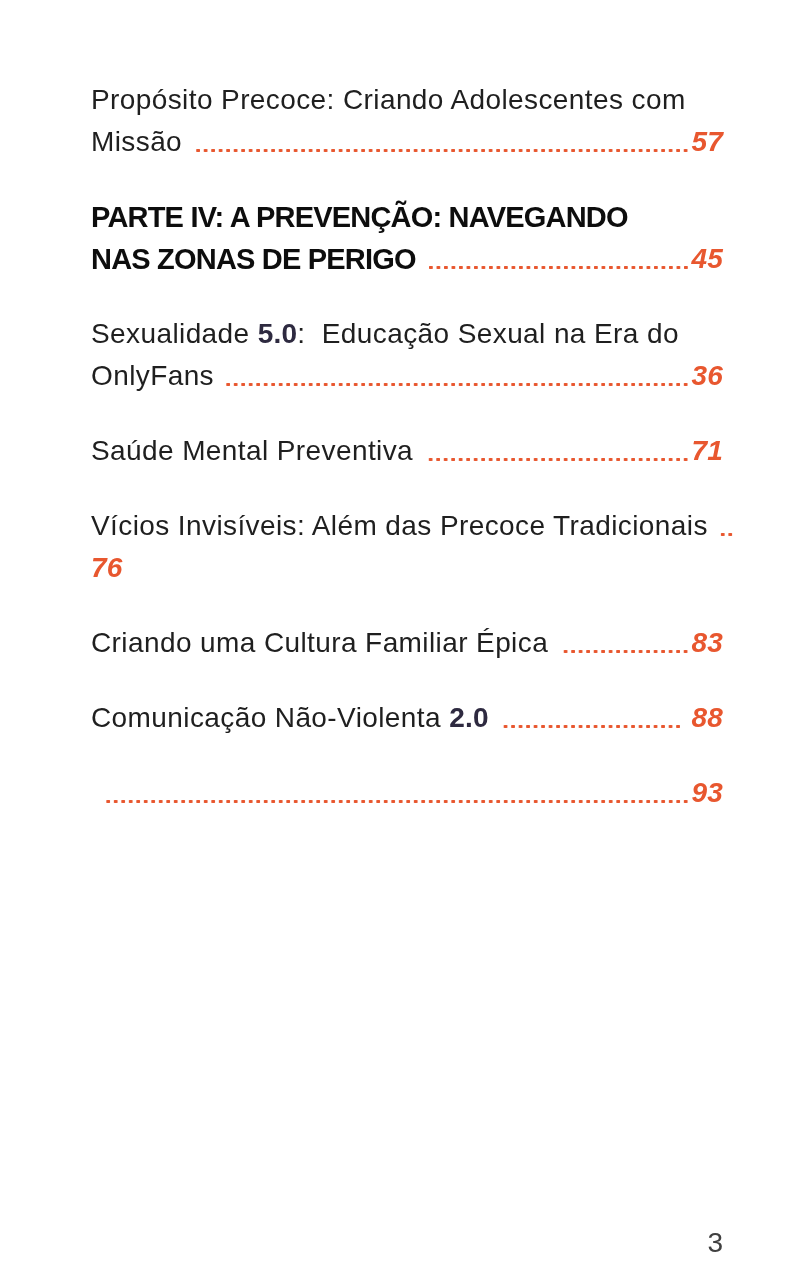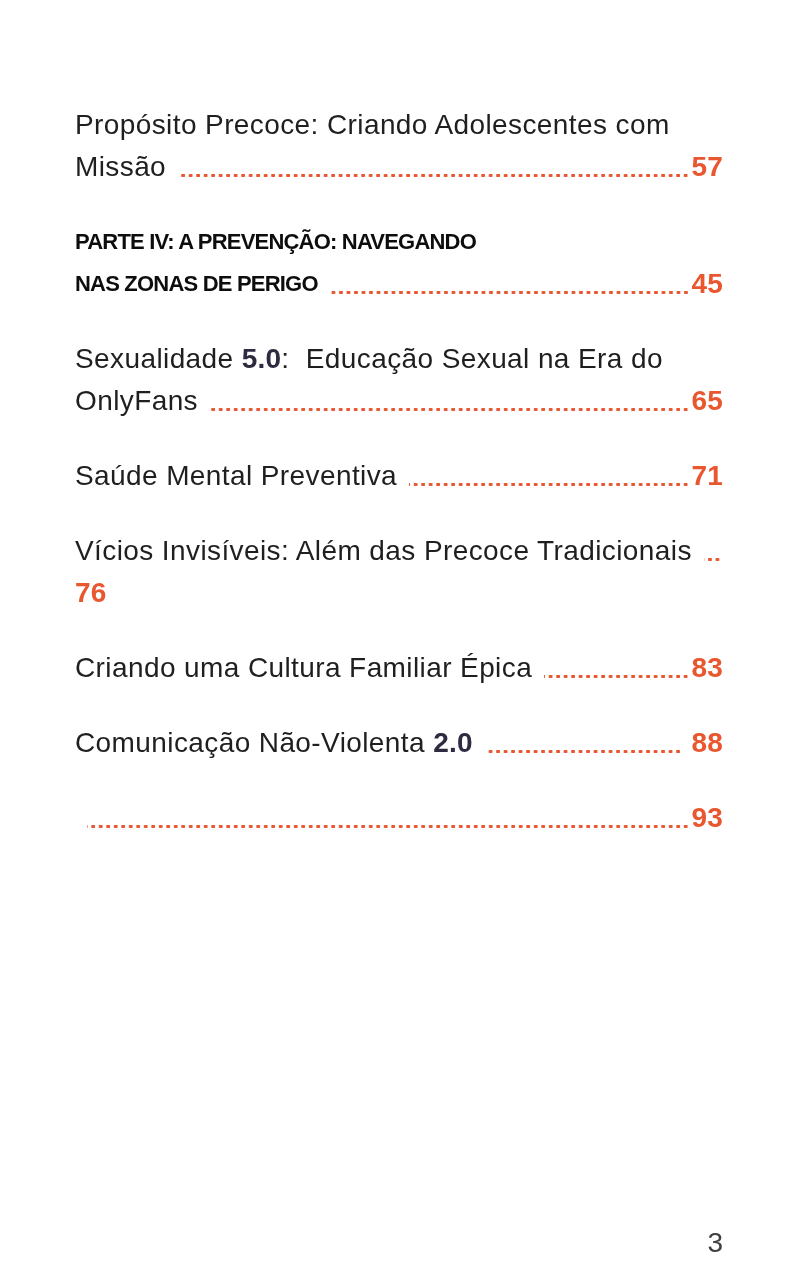"Propósito Precoce: Criando Adolescentes" .toc { margin-left: none -> 16px; padding: 104px 77px 0 75px -> 79px 77px 0 75px }
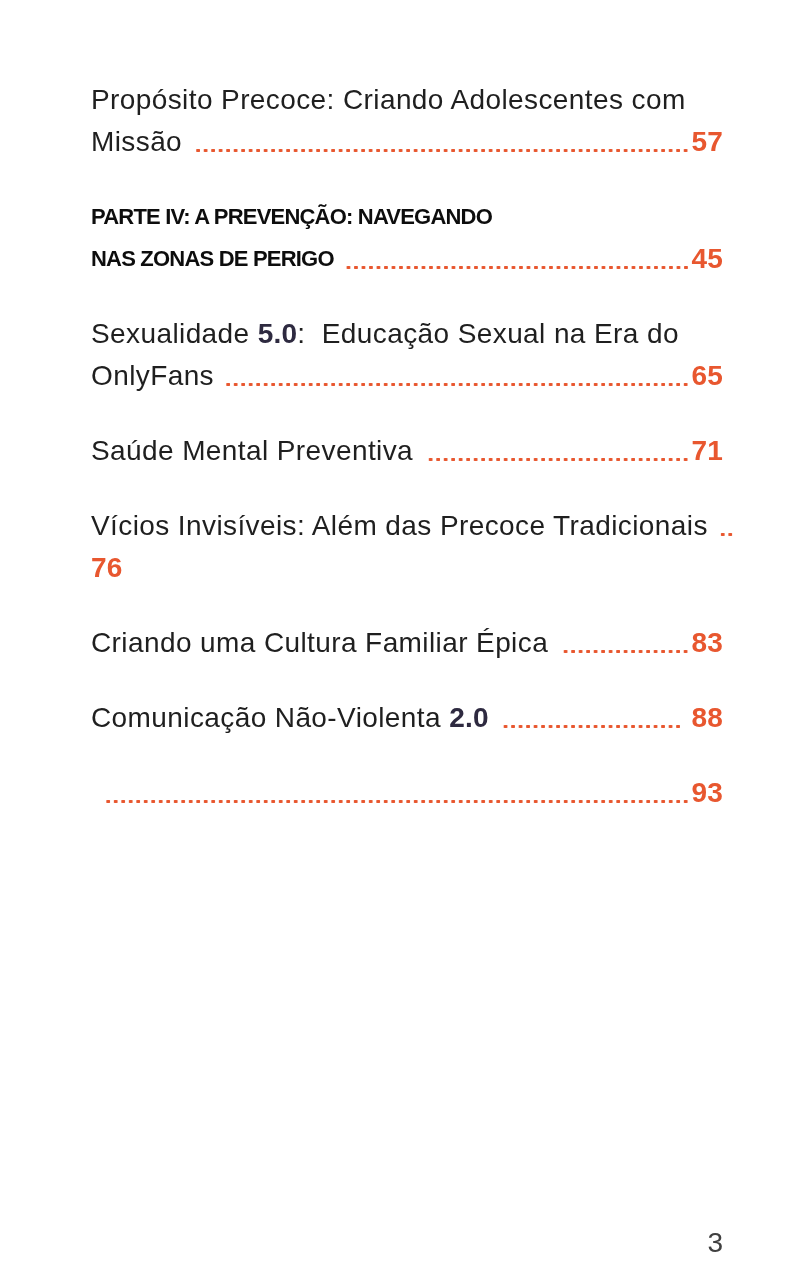"57" .pagenum { font-style: none -> italic }
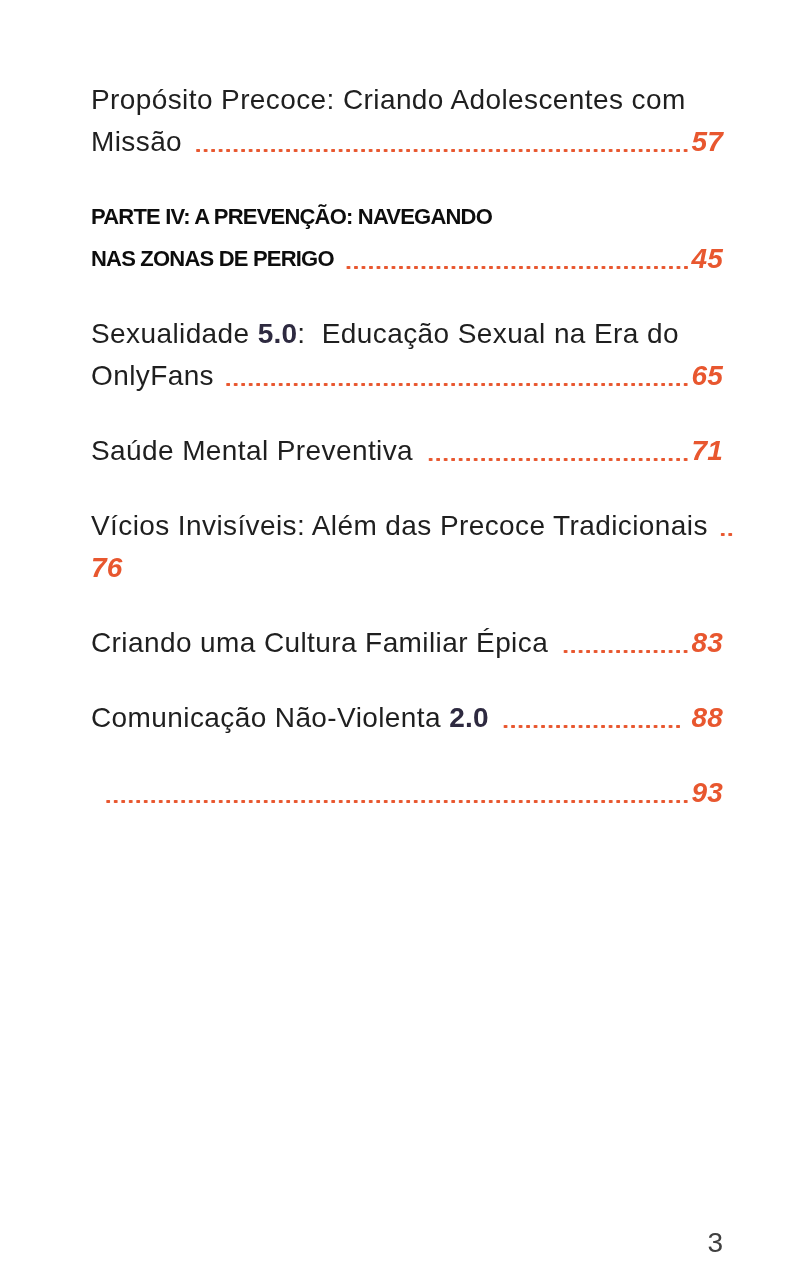"PARTE IV: A PREVENÇÃO: NAVEGANDO" .entry.heading .txt { font-size: 22px -> 29px }
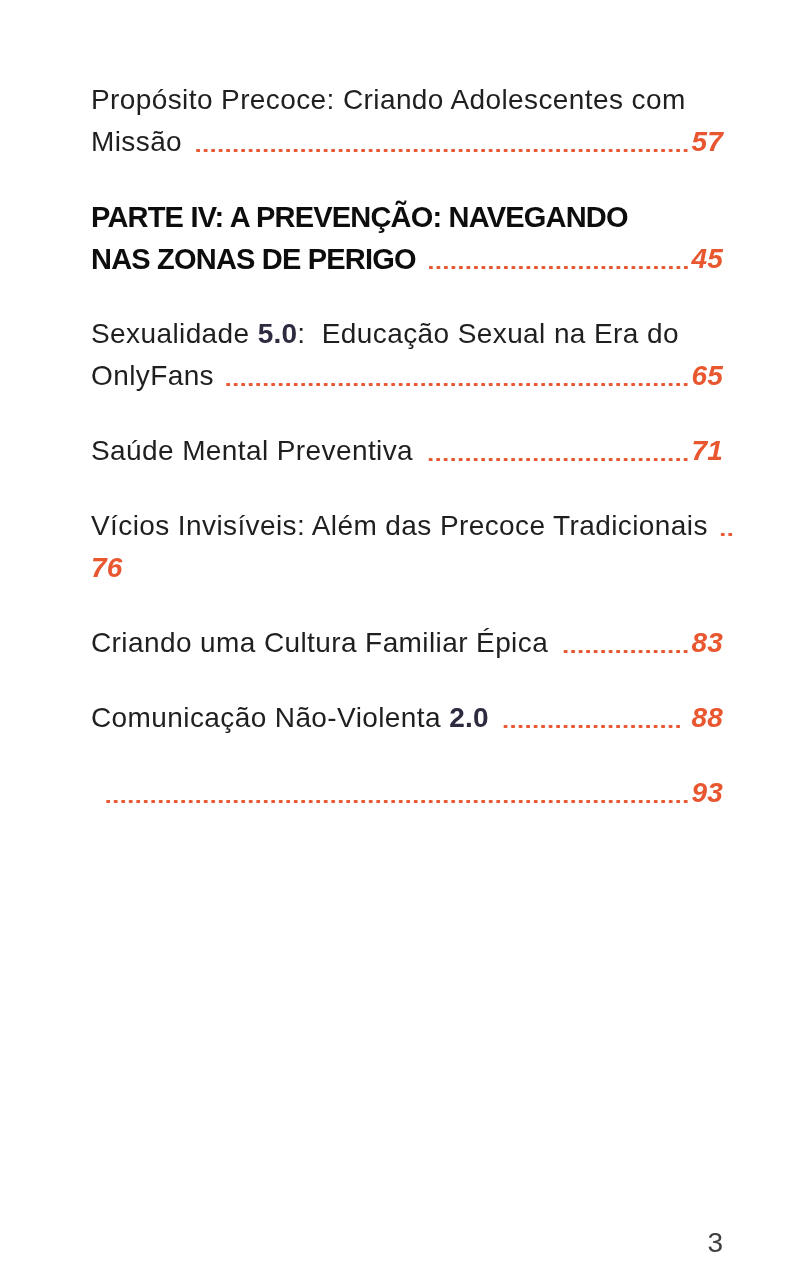"65" span.pagenum { text: 65 -> 36 }
